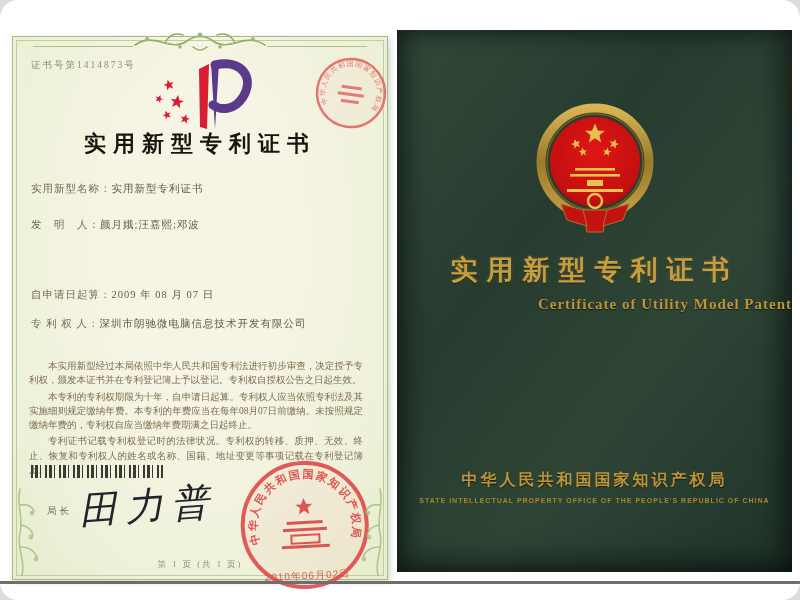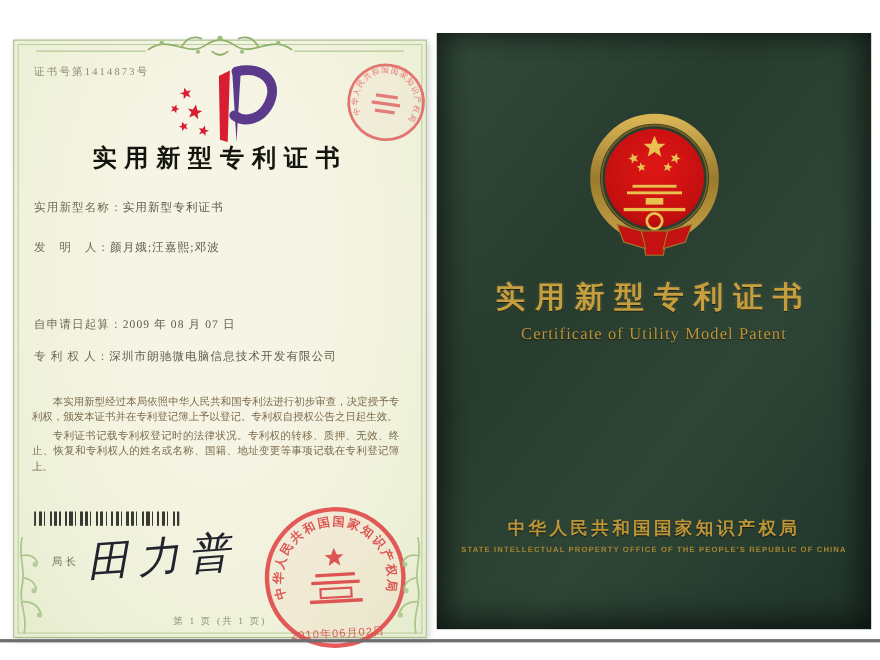"证书号第1414873号" .sheet { border-radius: none -> 18px }
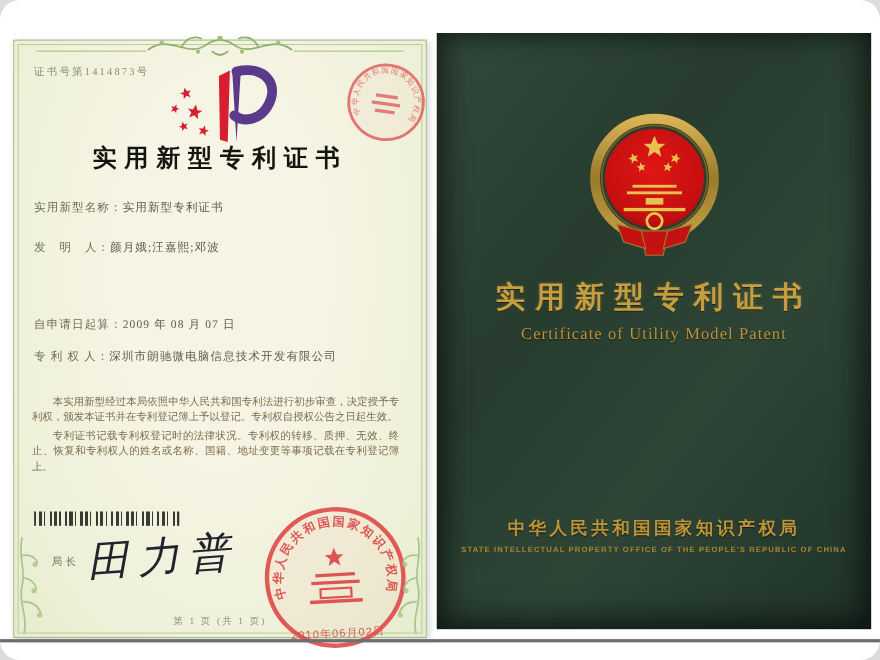"Certificate of Utility Model Patent" .cover-subtitle { font-weight: normal -> bold; text-align: center -> right }
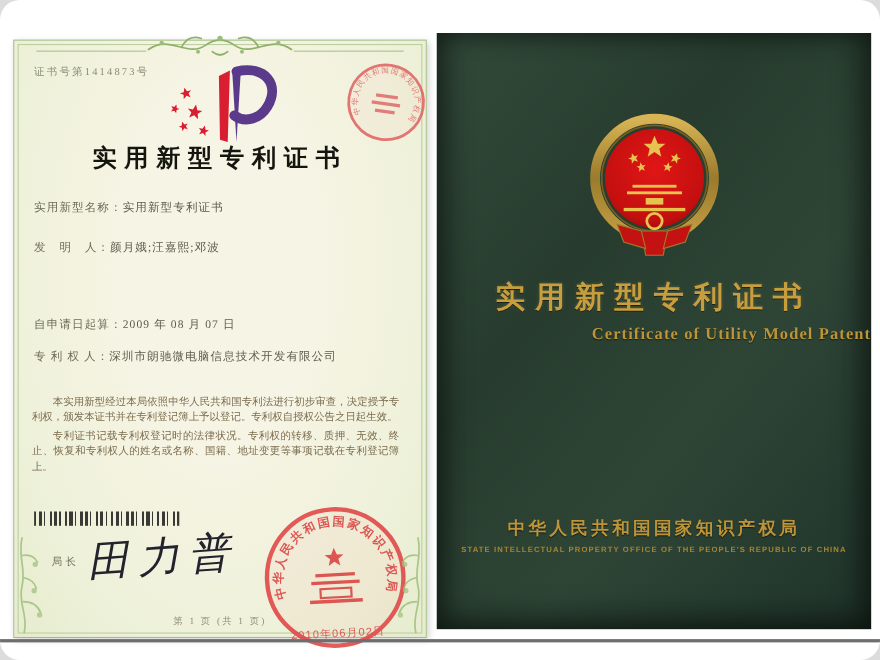"本专利的专利权期限为十年，自申请日起算。专利权人应当依照专利法及其实施细则规定缴" p { html: none -> <p>本专利的专利权期限为十年，自申请日起算。专利权人应当依照专利法及其实施细则规定缴纳年费。本专利的年费应当在每年08月07日前缴纳。未按照规定缴纳年费的，专利权自应当缴纳年费期满之日起终止。</p> }
